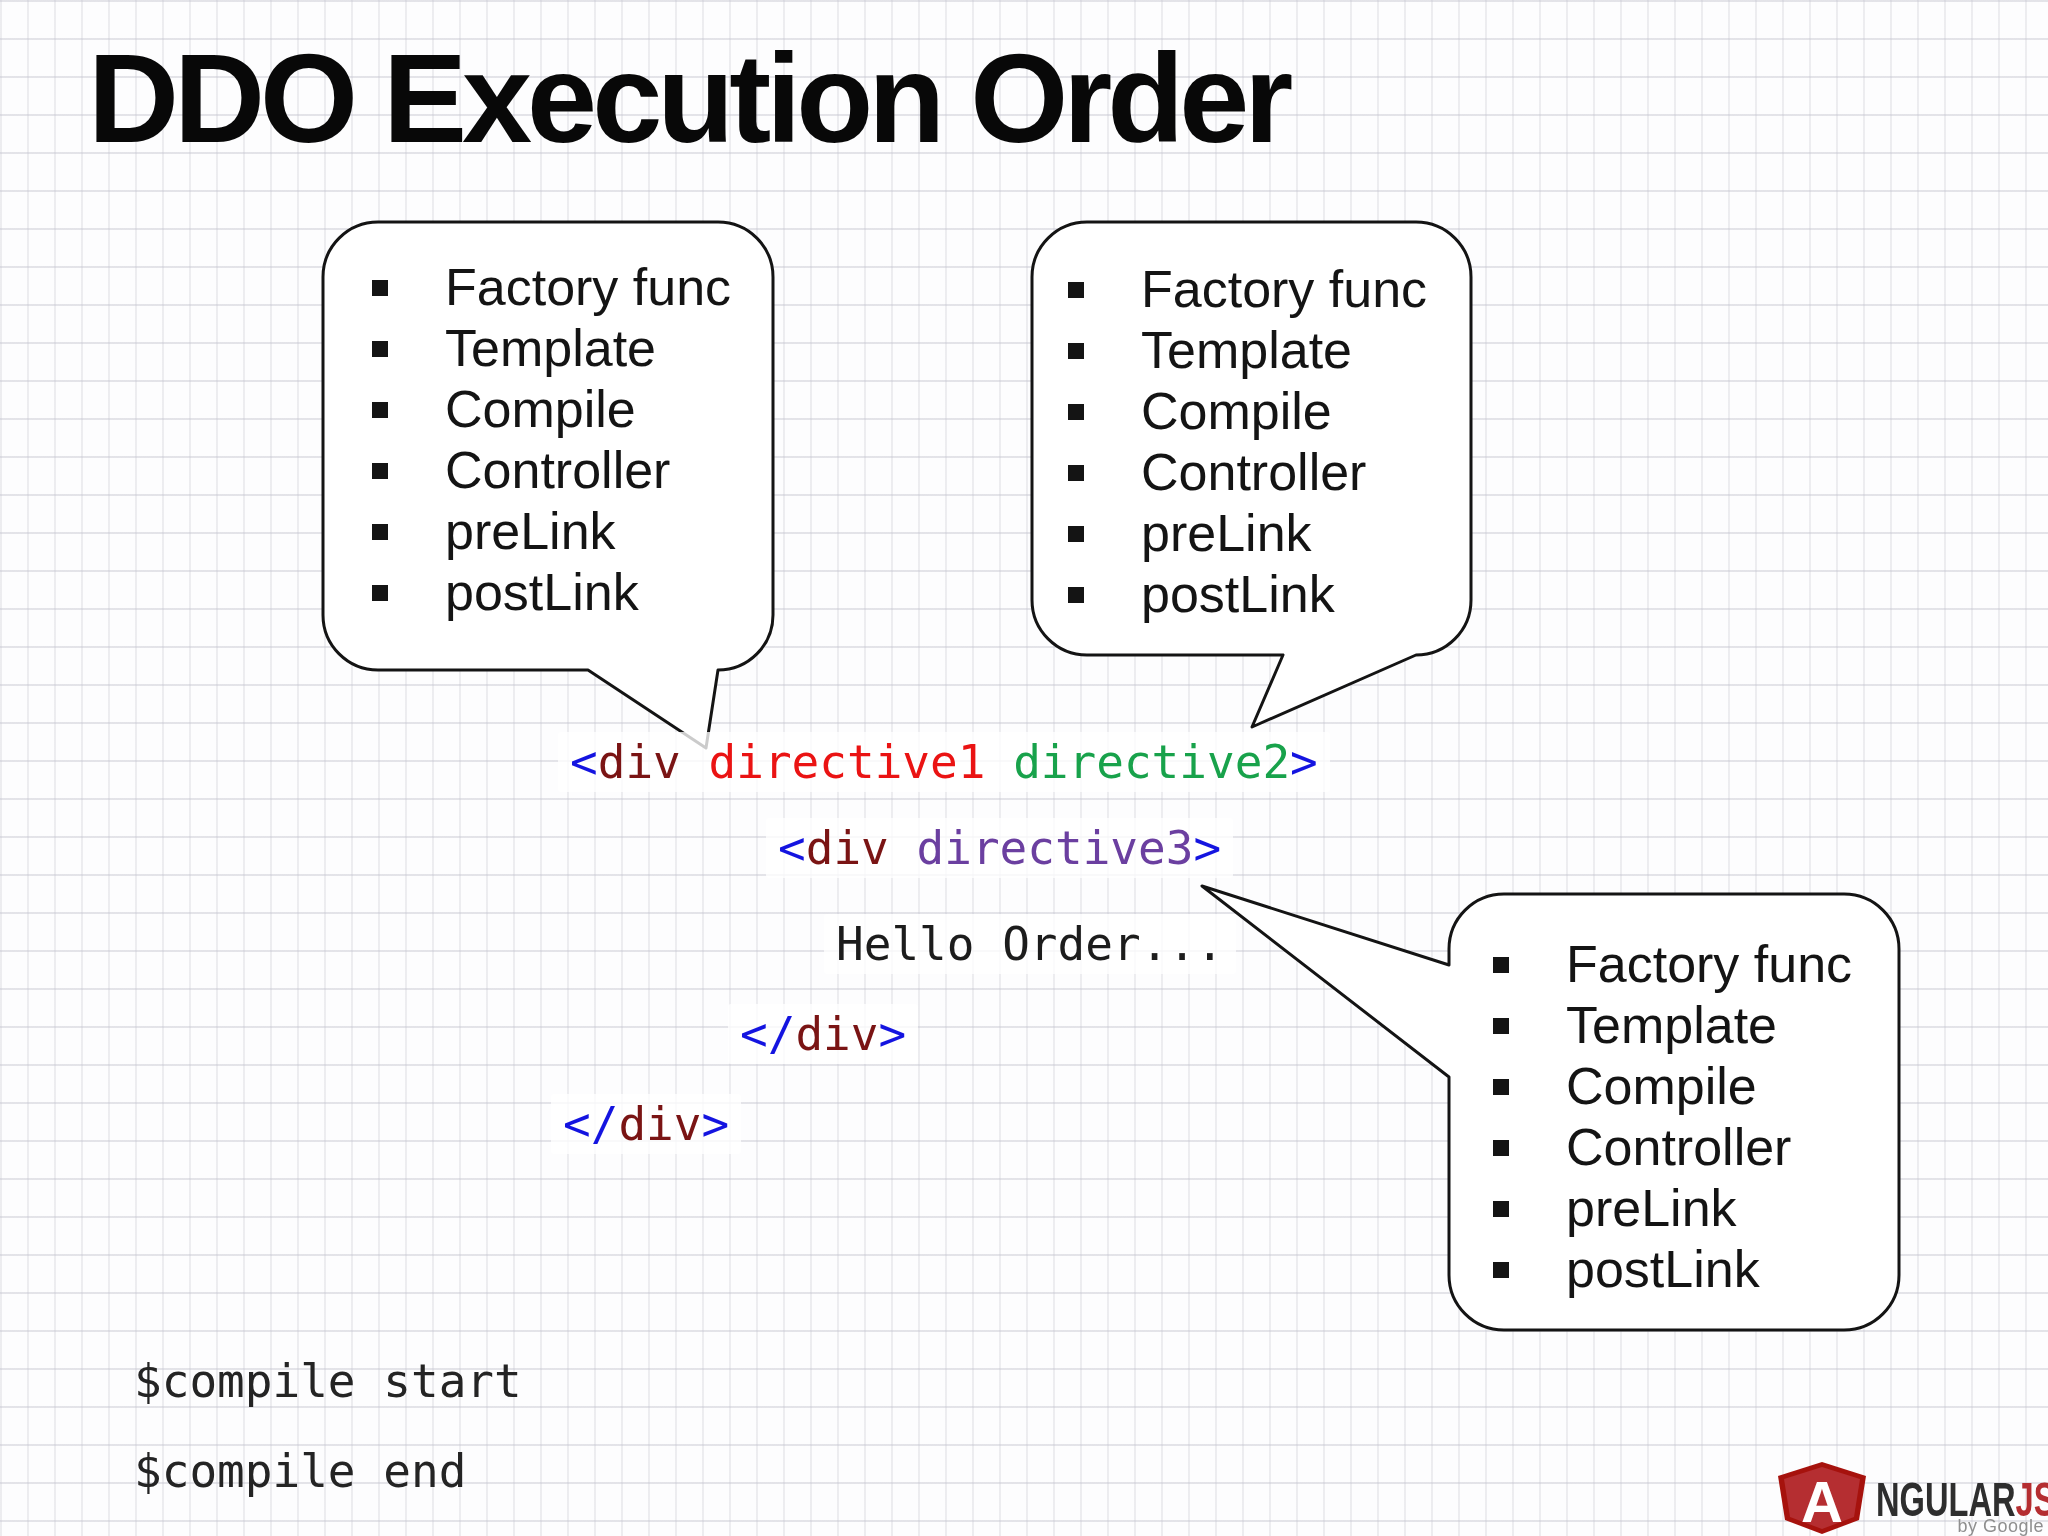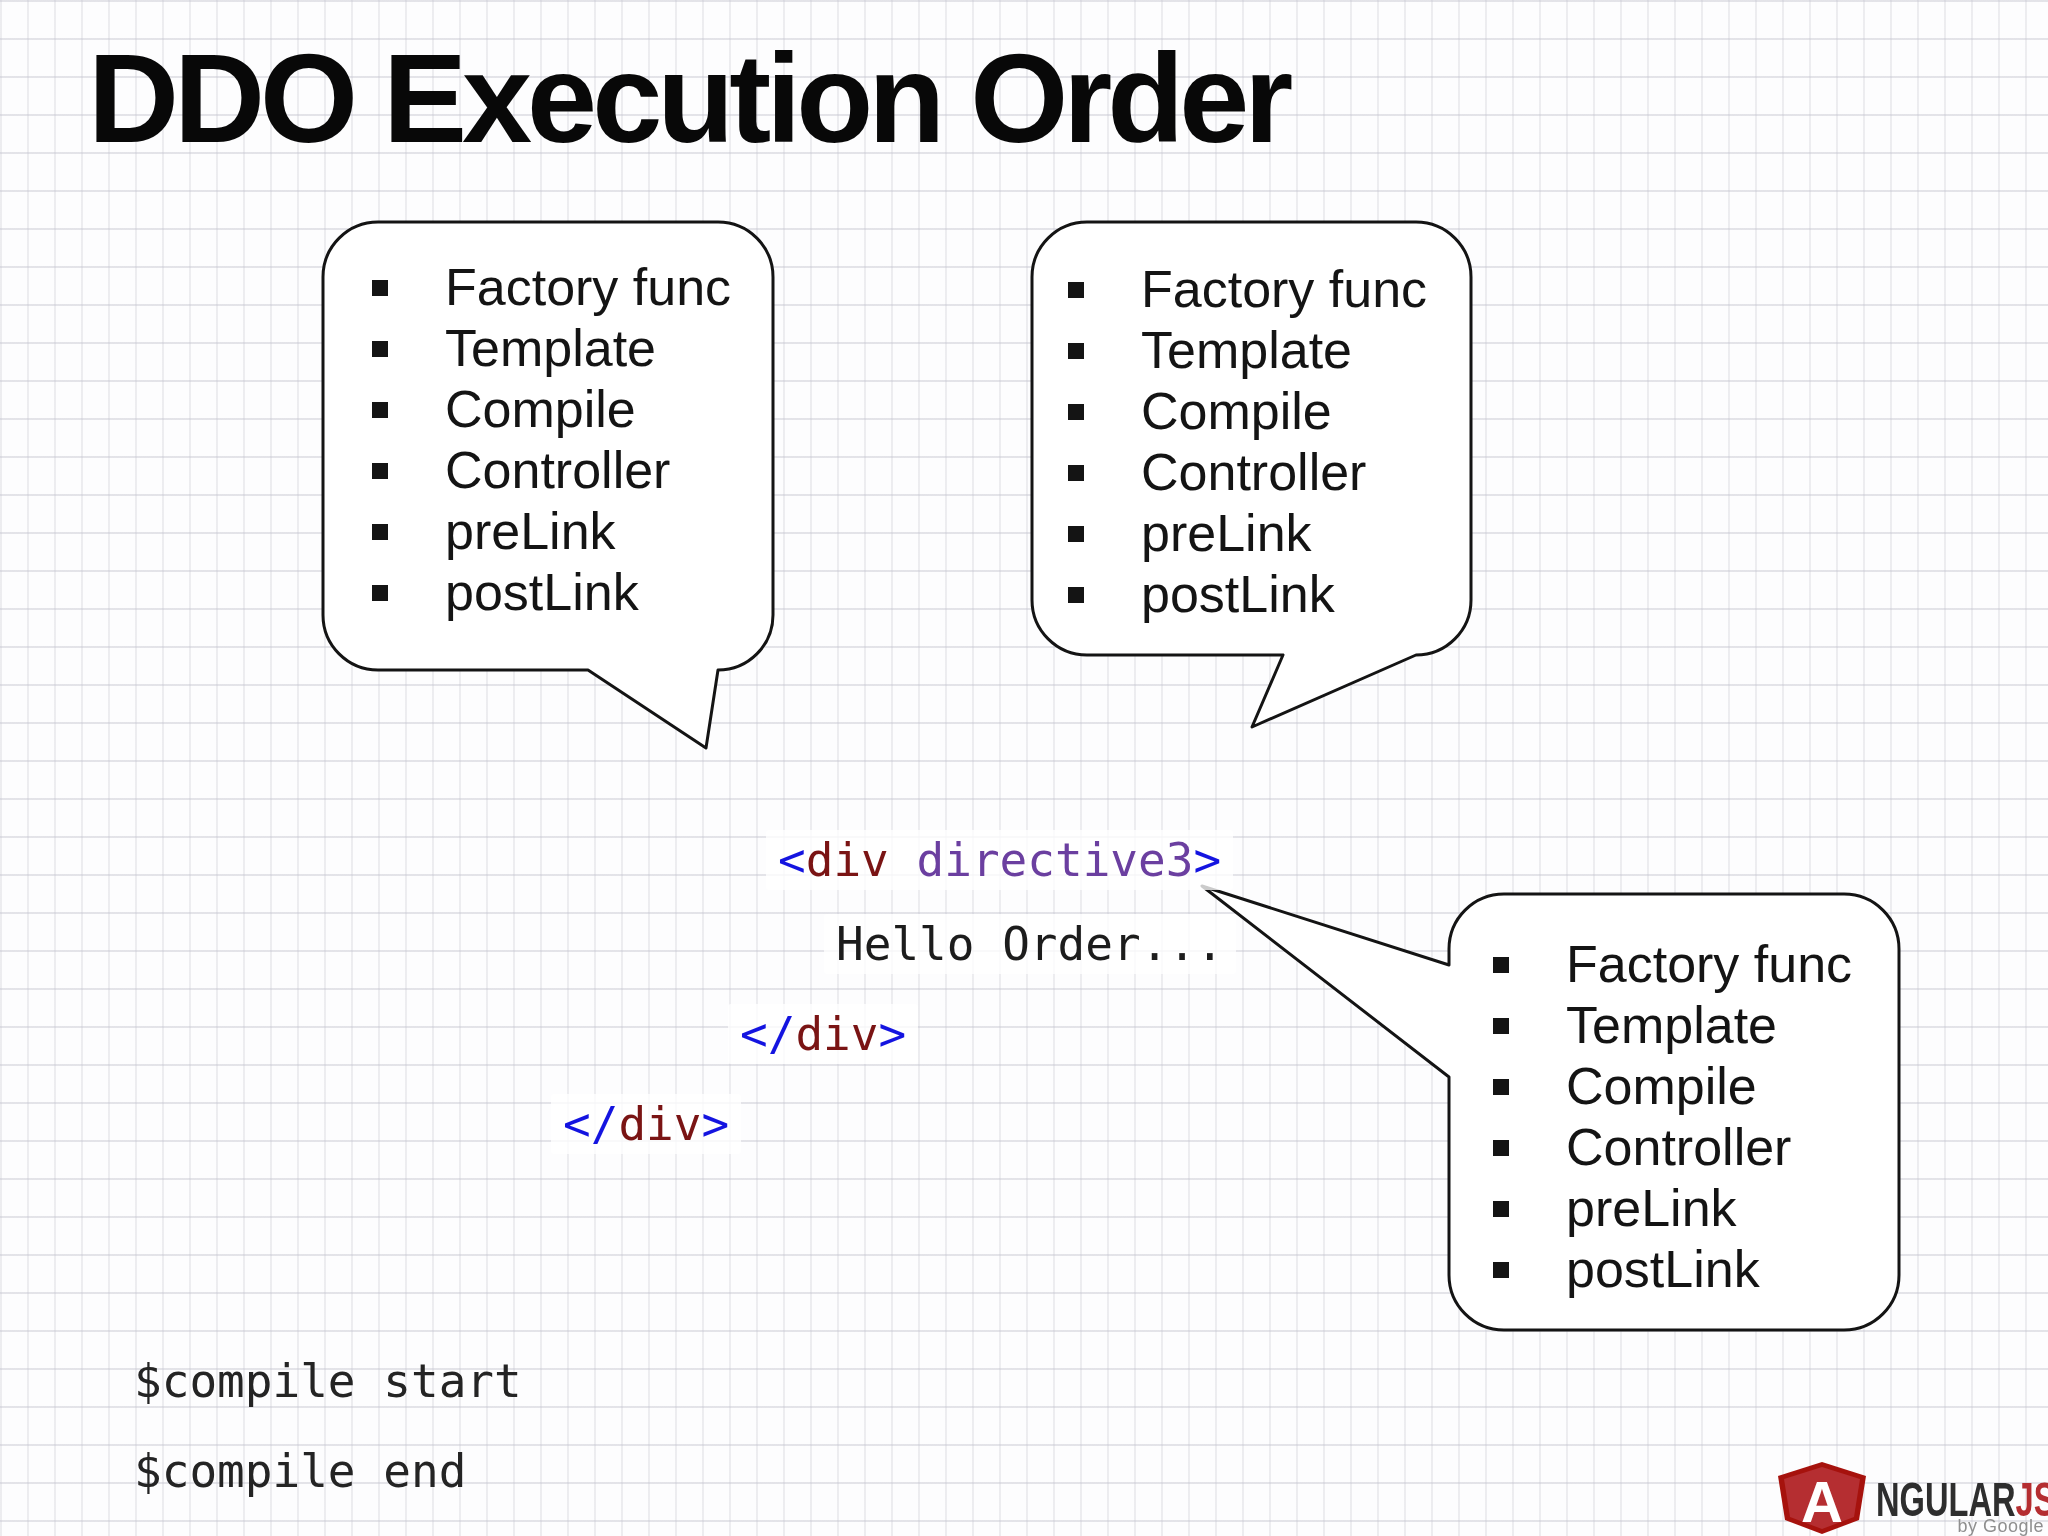"<div directive1 directive2>" div.code-line { html: none -> <div><span>&lt;</span><span>div</span><span> directive1</span><span> directive2</span><span>&gt;</span></div> }
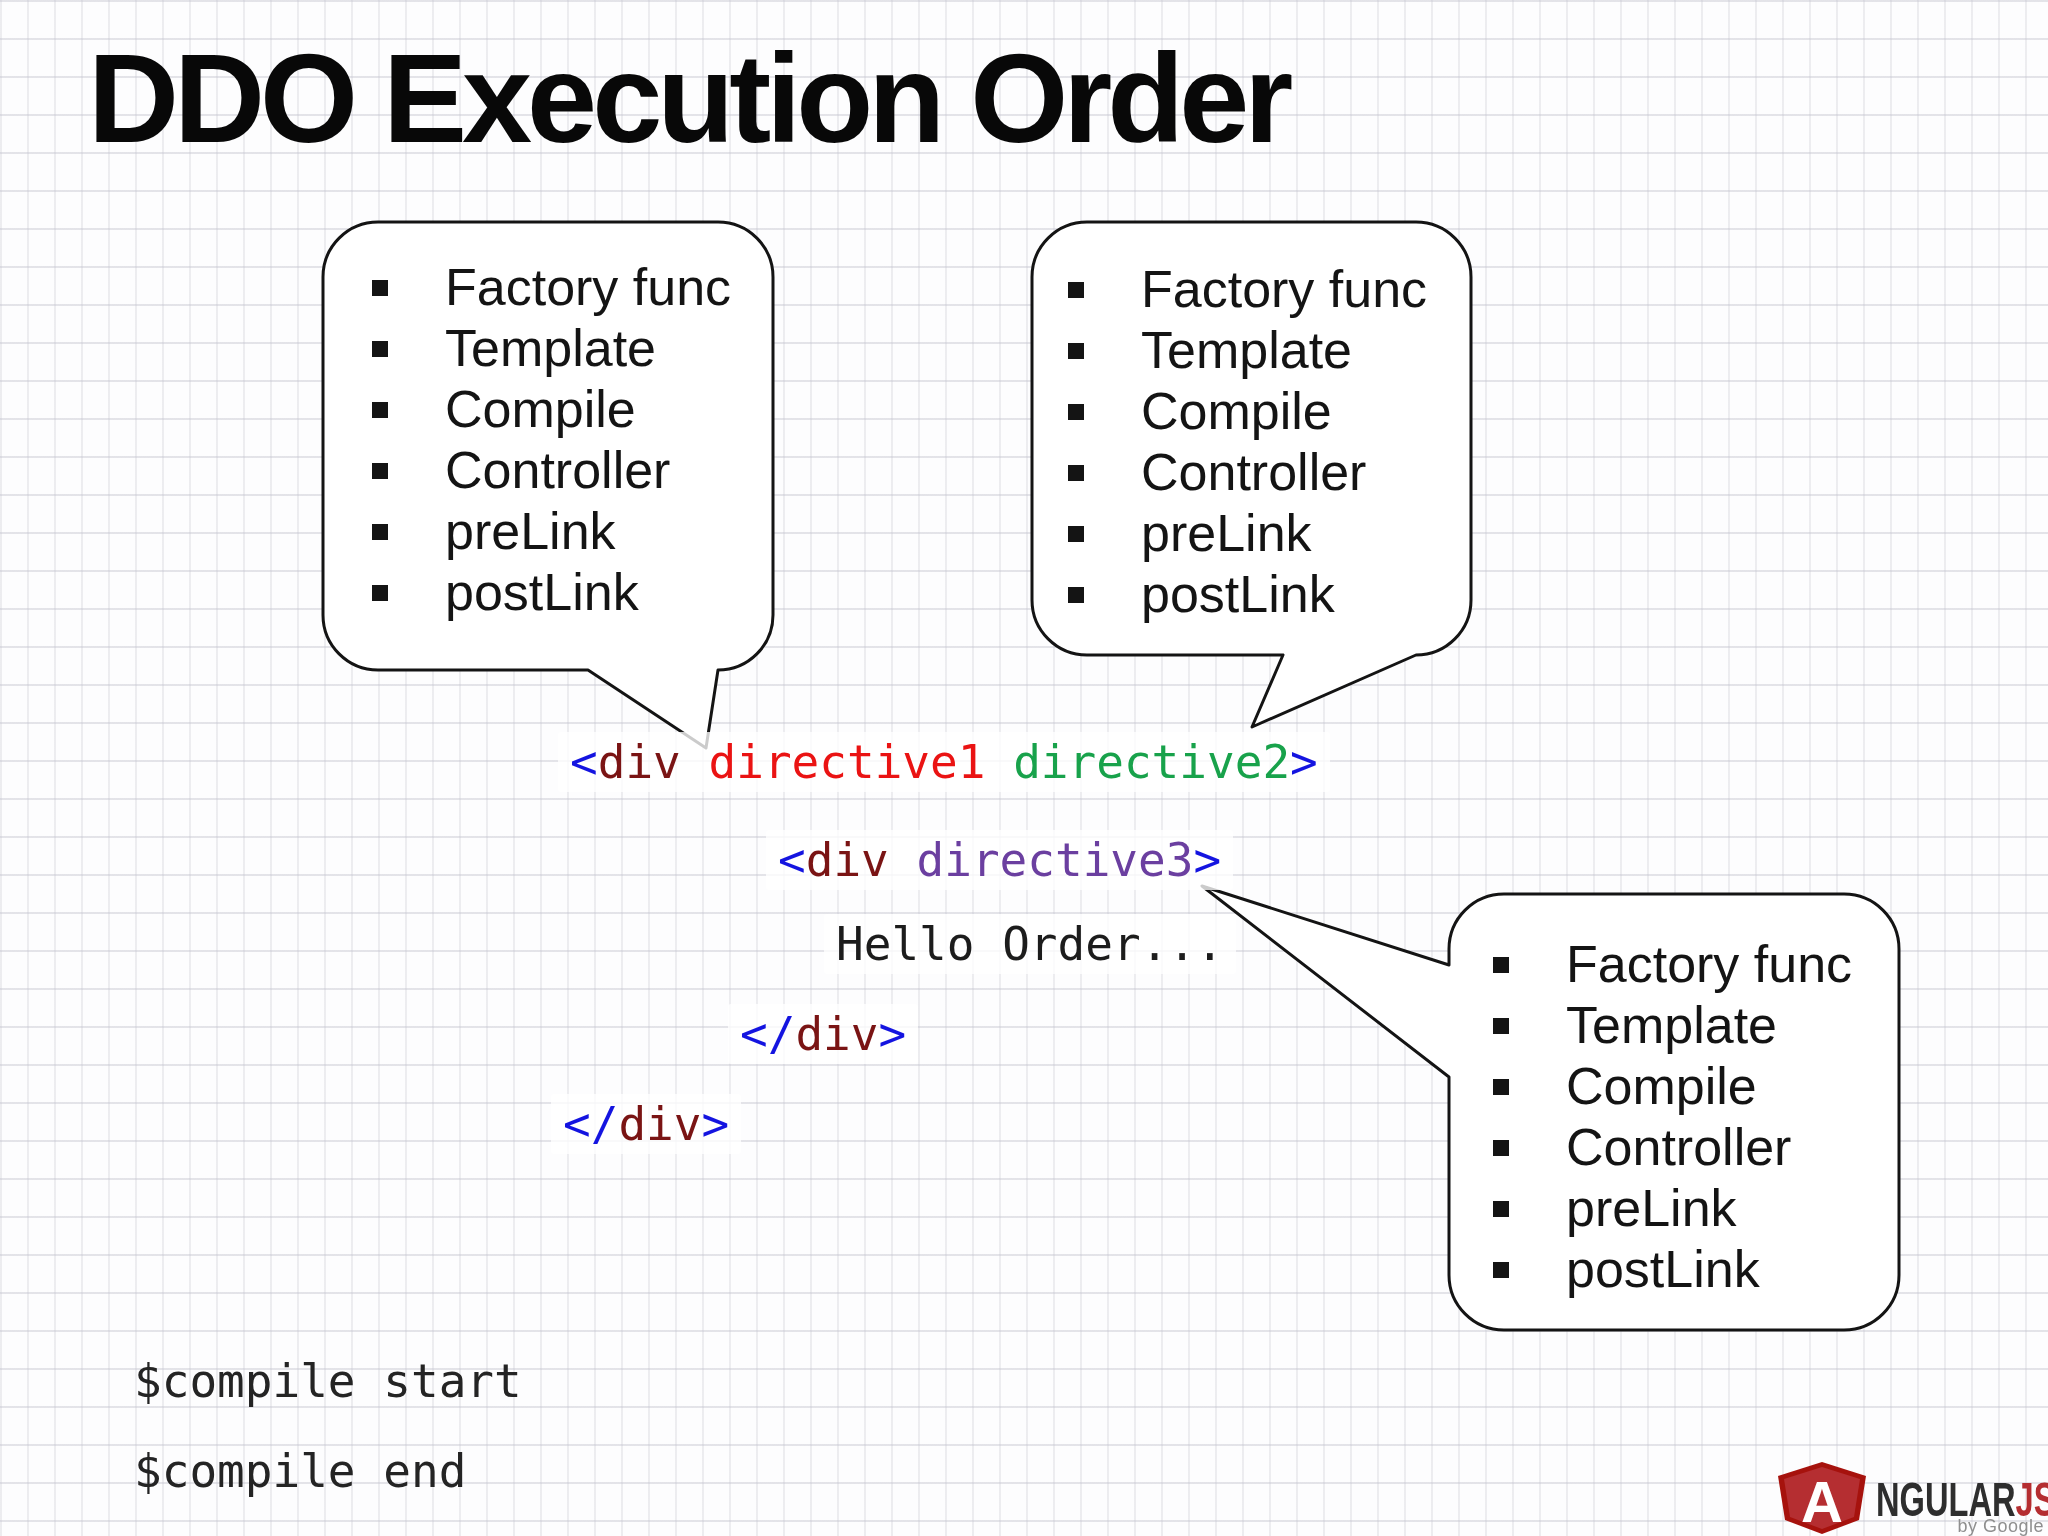"<div directive3>" div.code-line { margin-top: 12px -> none }
